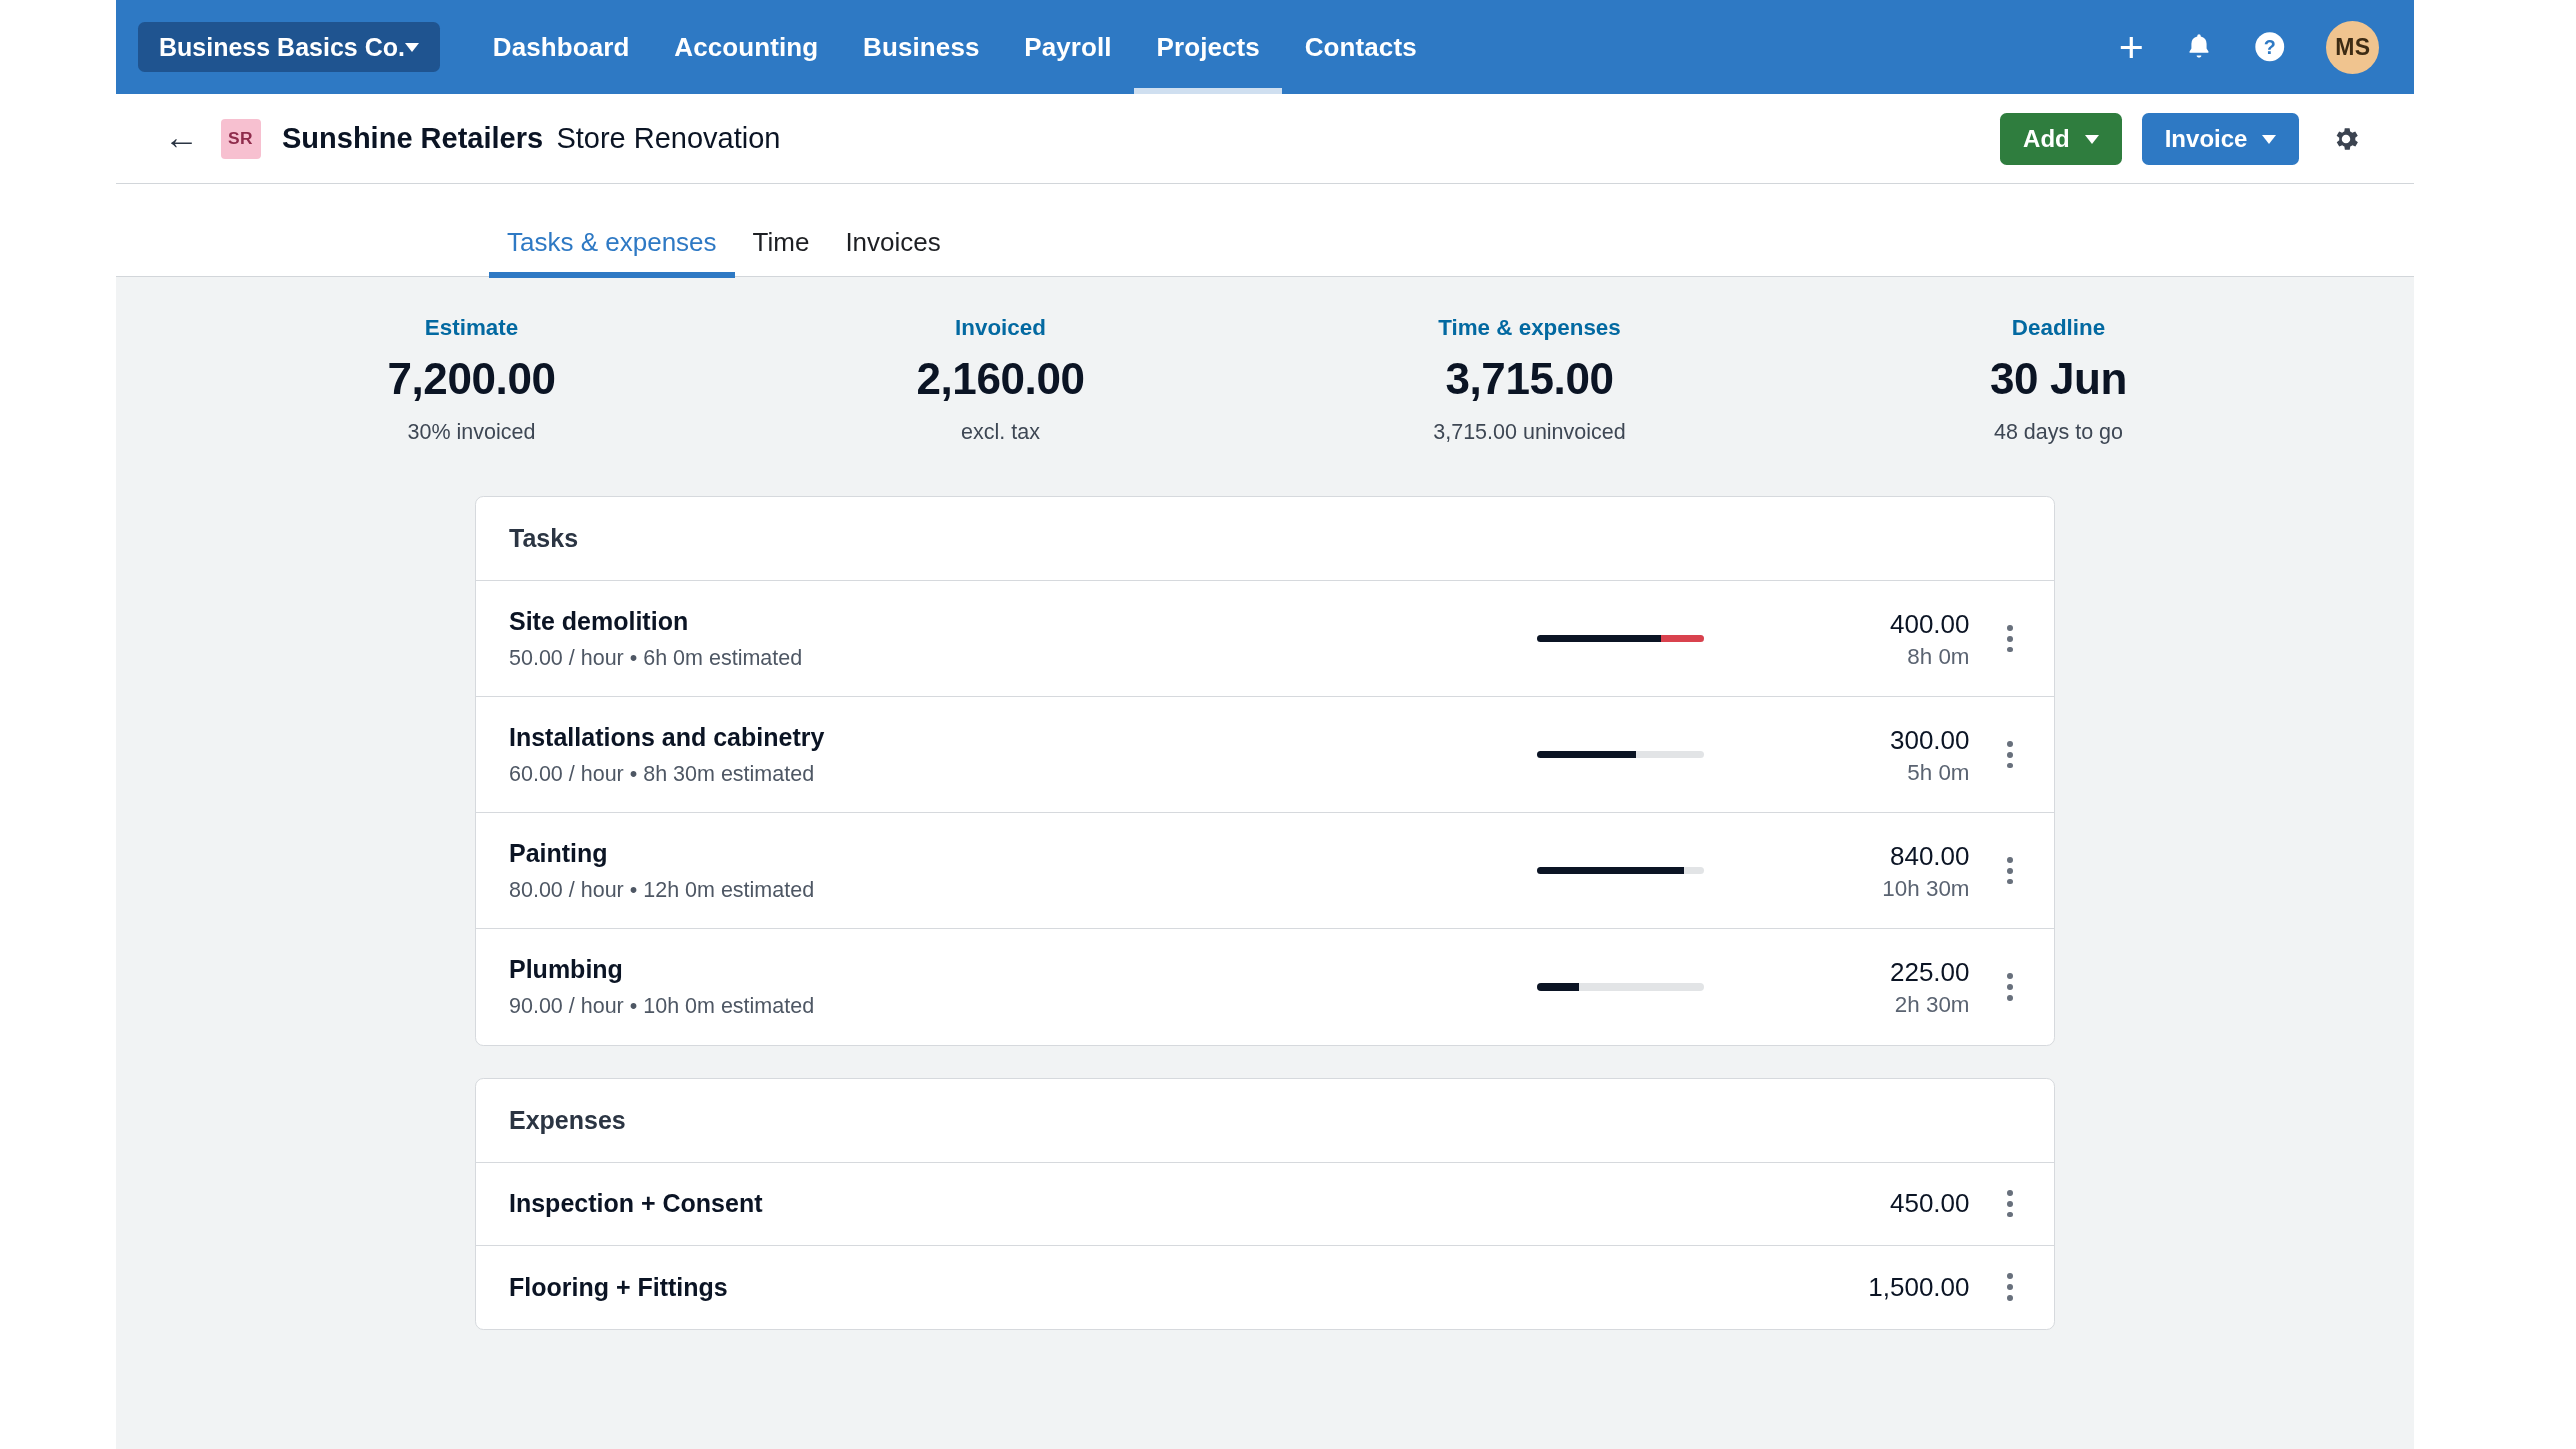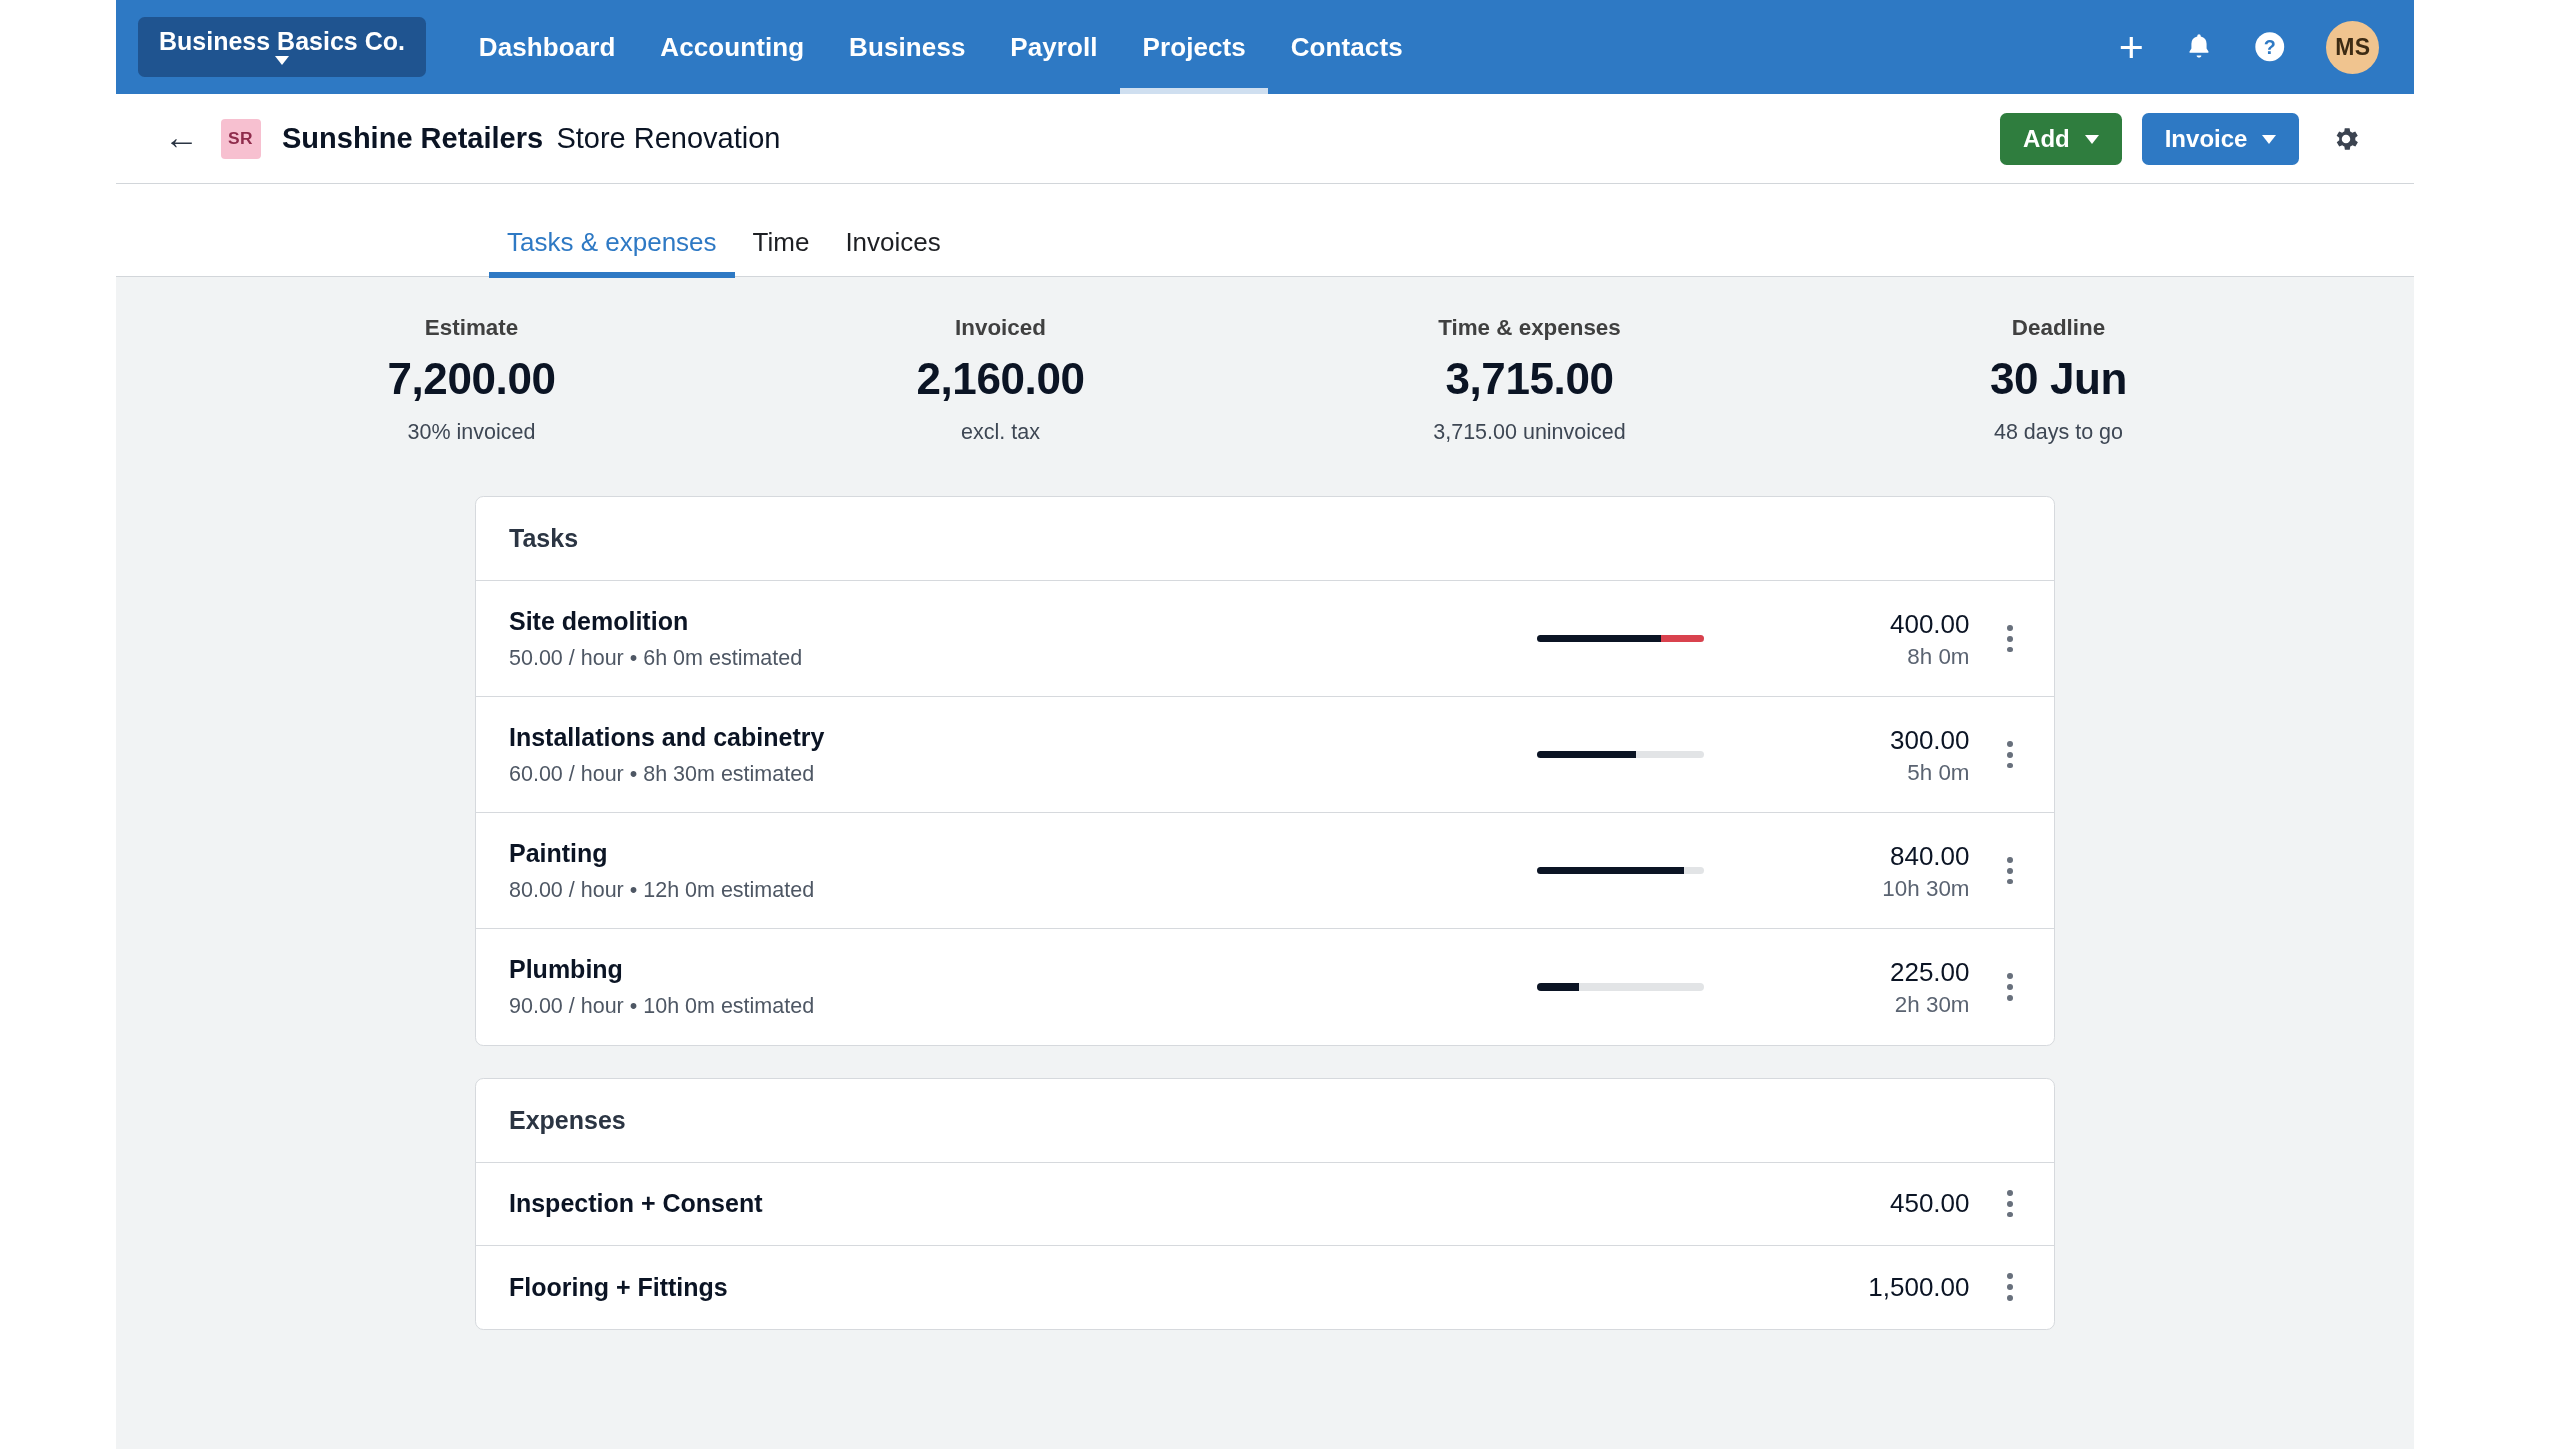"Business Basics Co." .org-chip { flex-direction: column -> none }
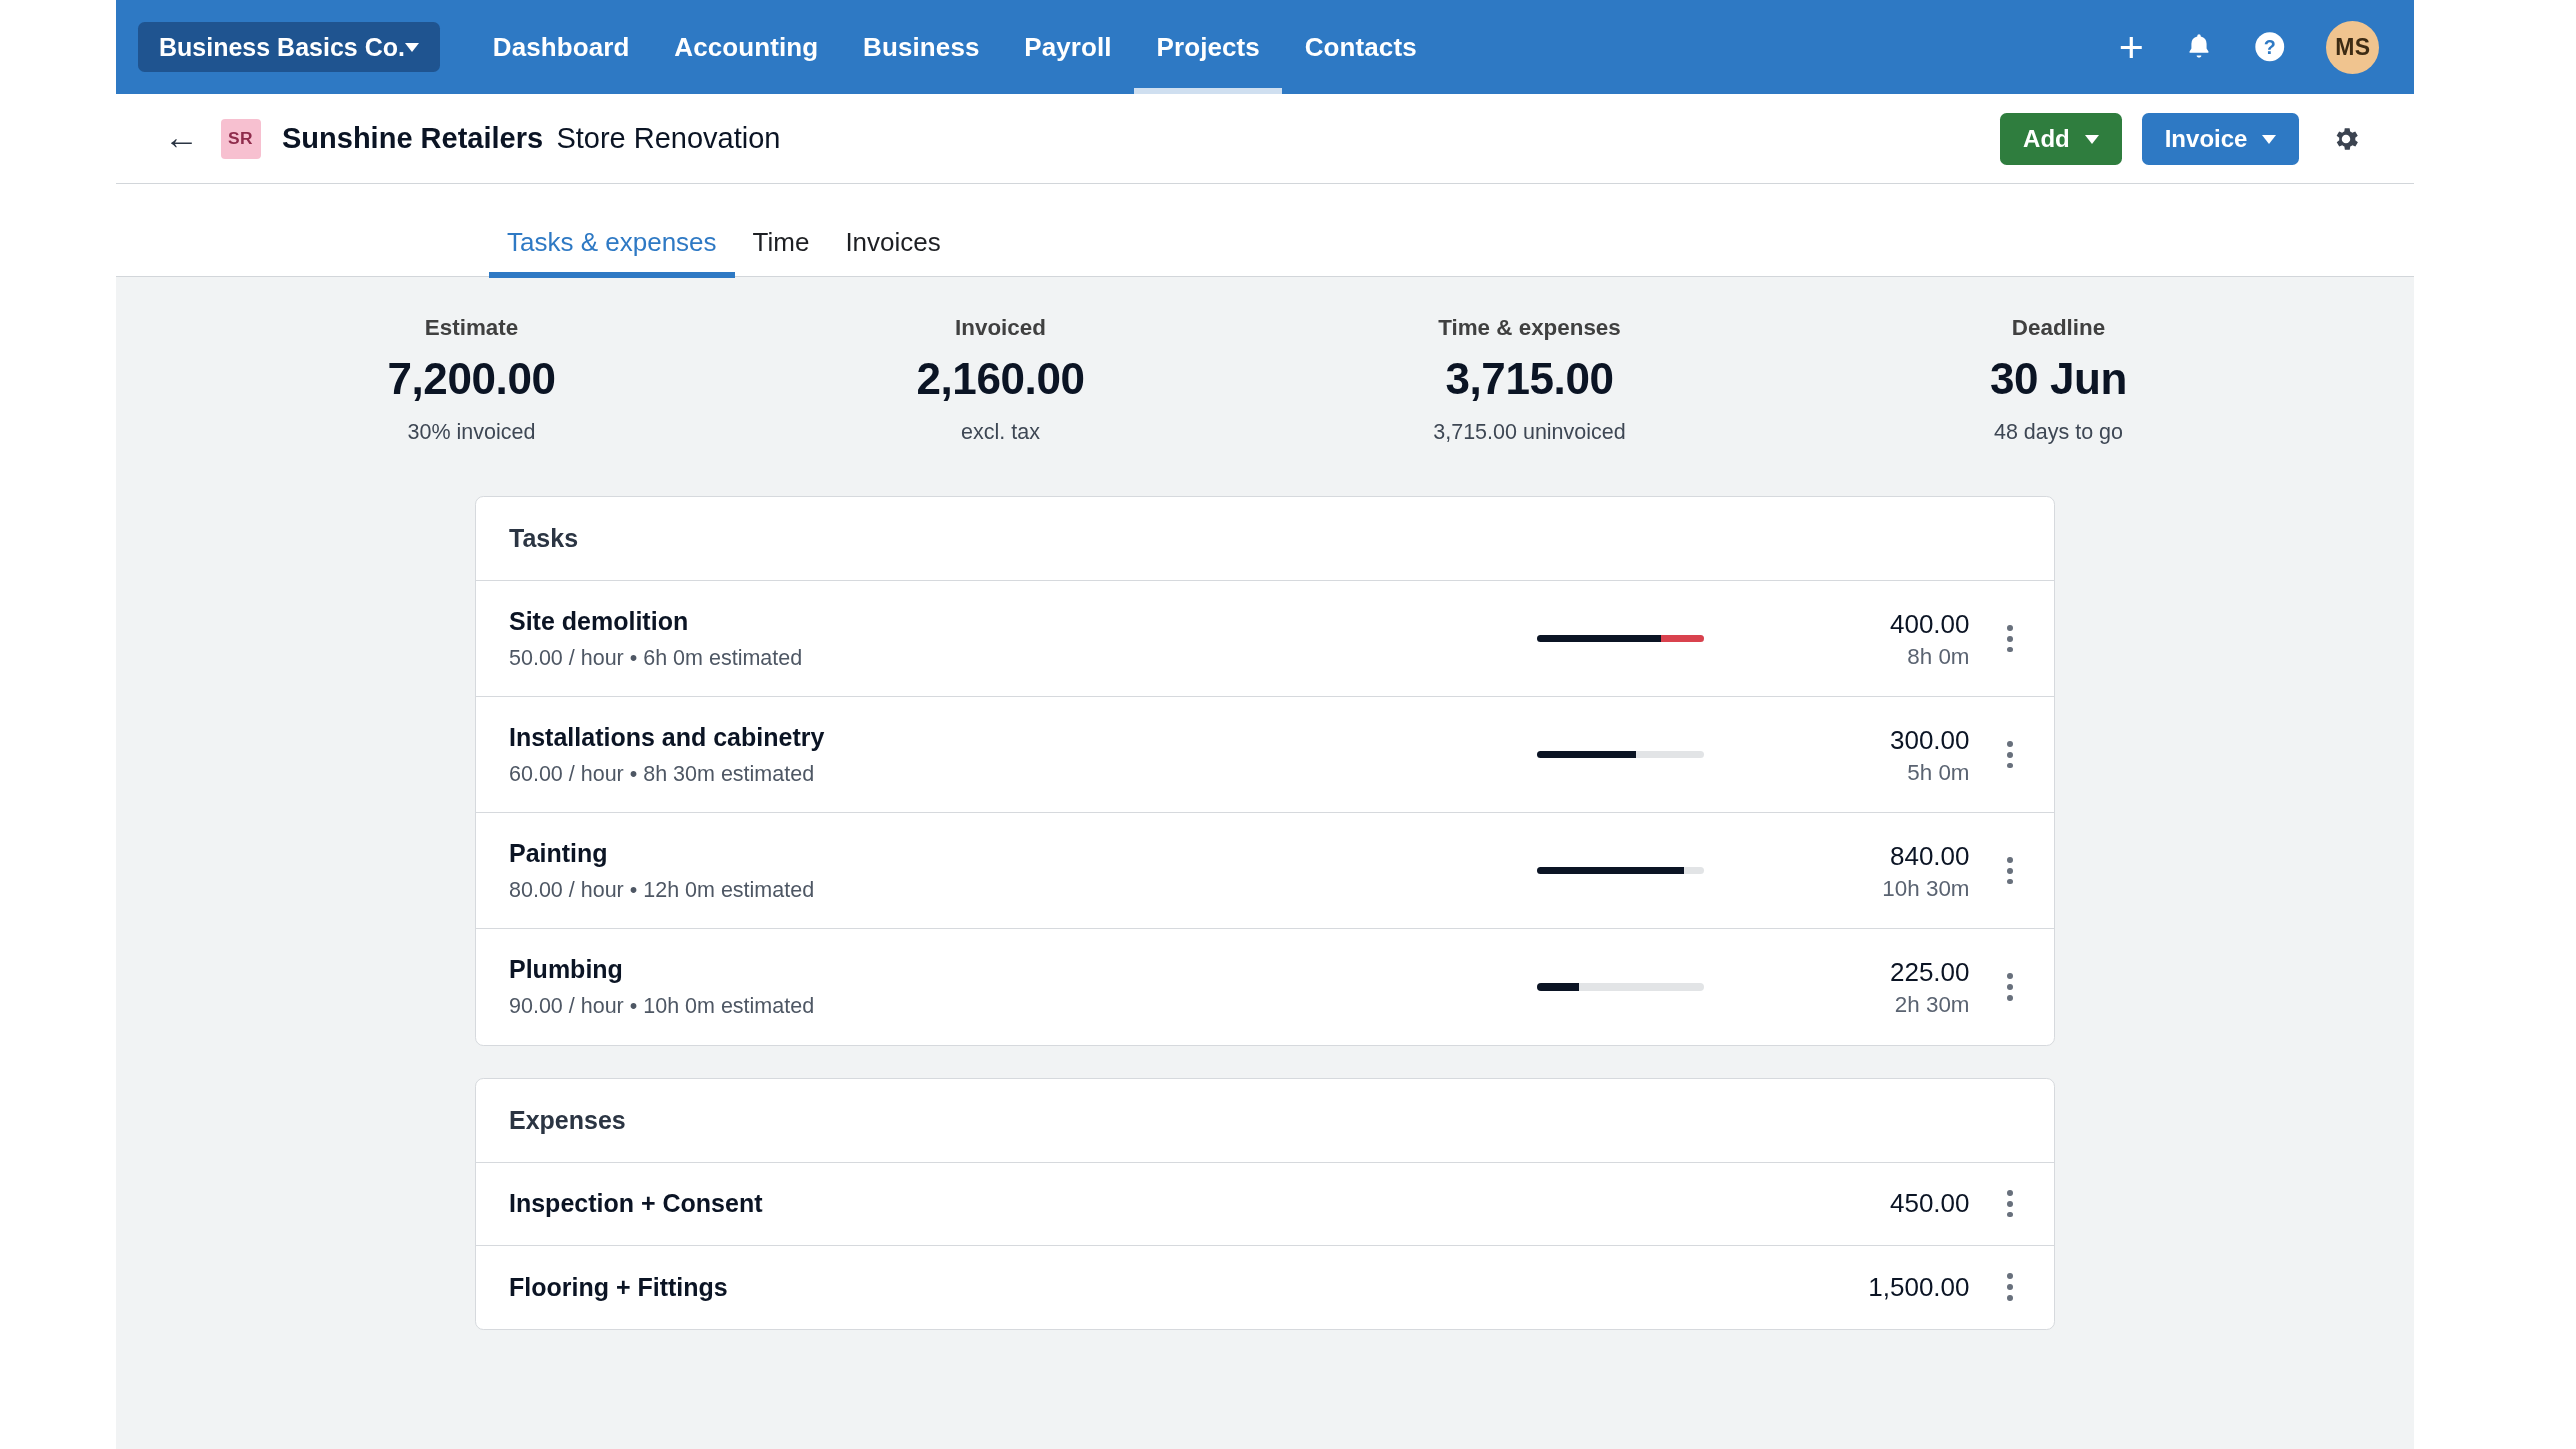"Estimate" .stat-label { color: #404040 -> #0369a1 }
